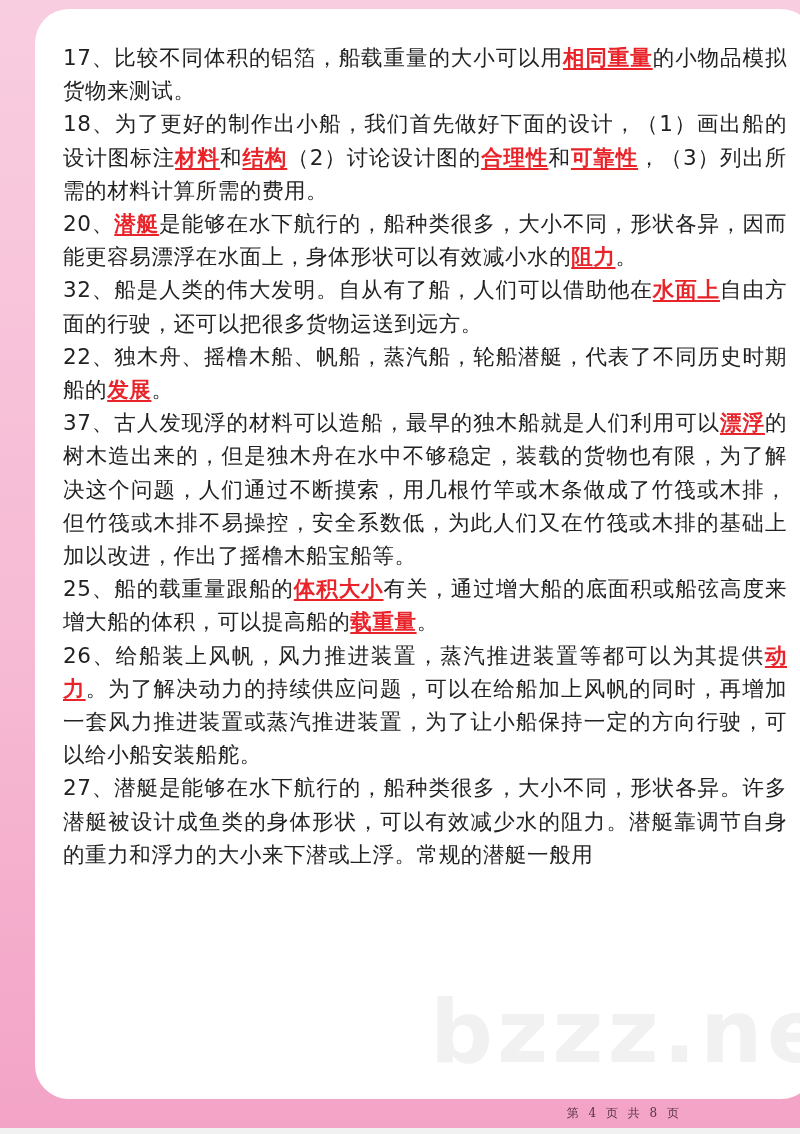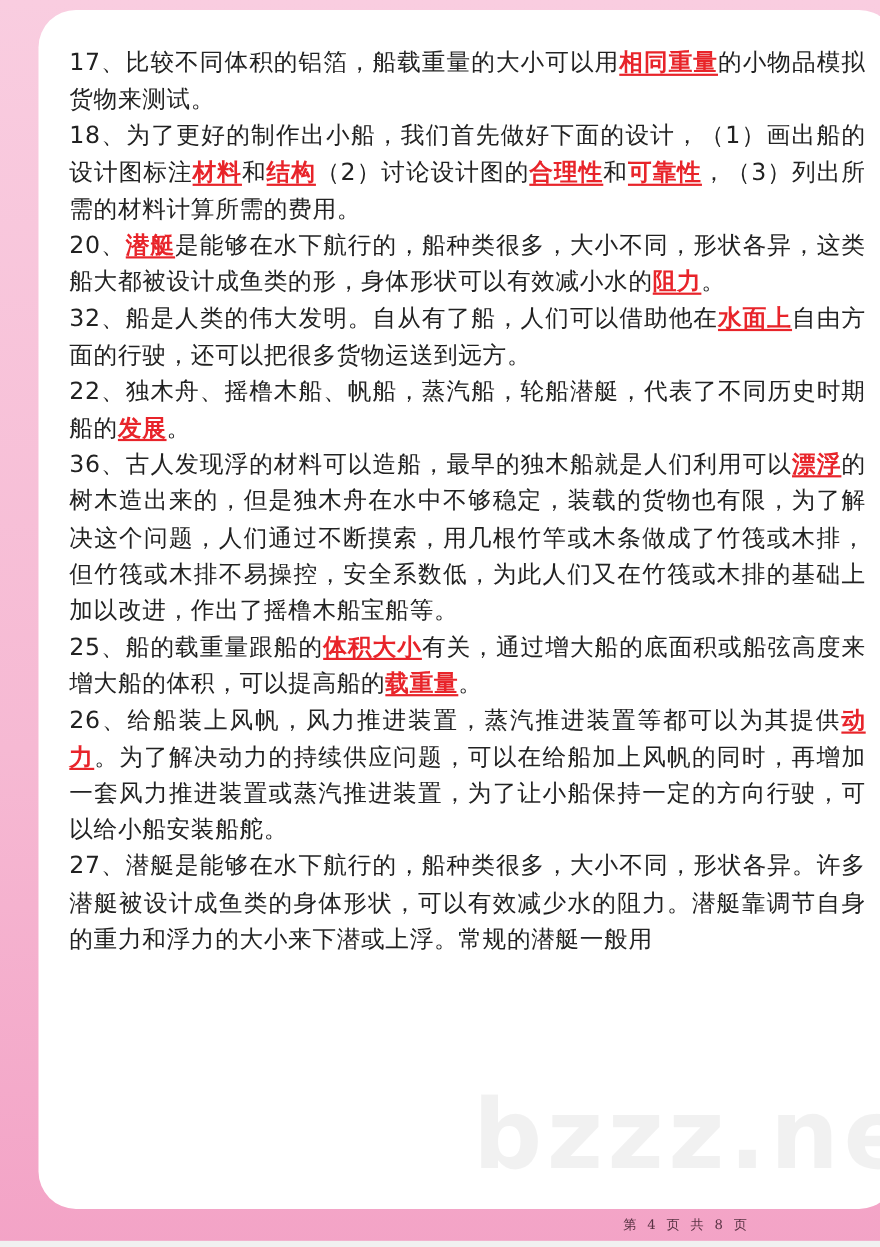"是能够在水下航行的，船种类很多，大小不同，形状各异，这类船大都被设计成鱼类的形，" span { text: 这类船大都被设计成鱼类的形 -> 因而能更容易漂浮在水面上 }
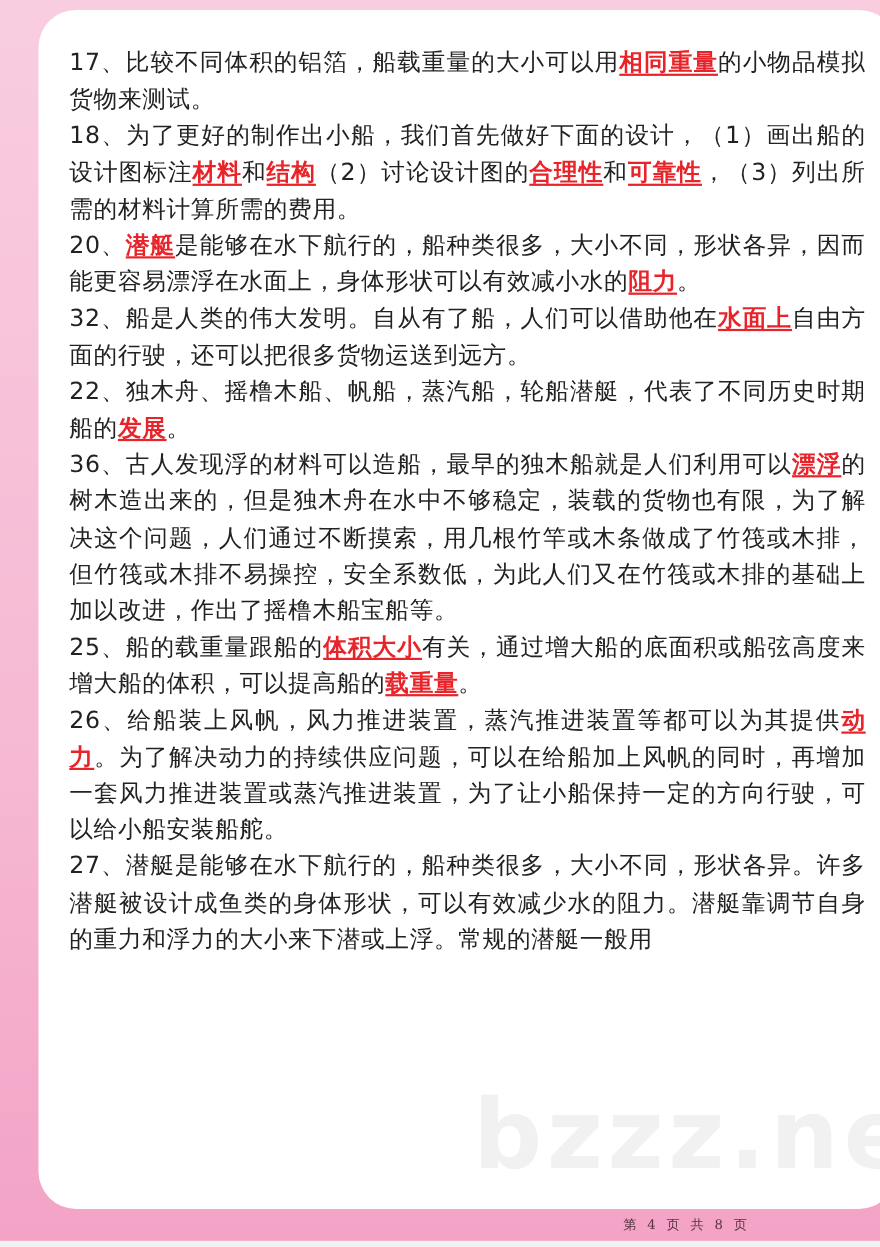"36、古人发现浮的材料可以造船，最早的独木船就是人们利用可以" span { text: 36 -> 37 }
